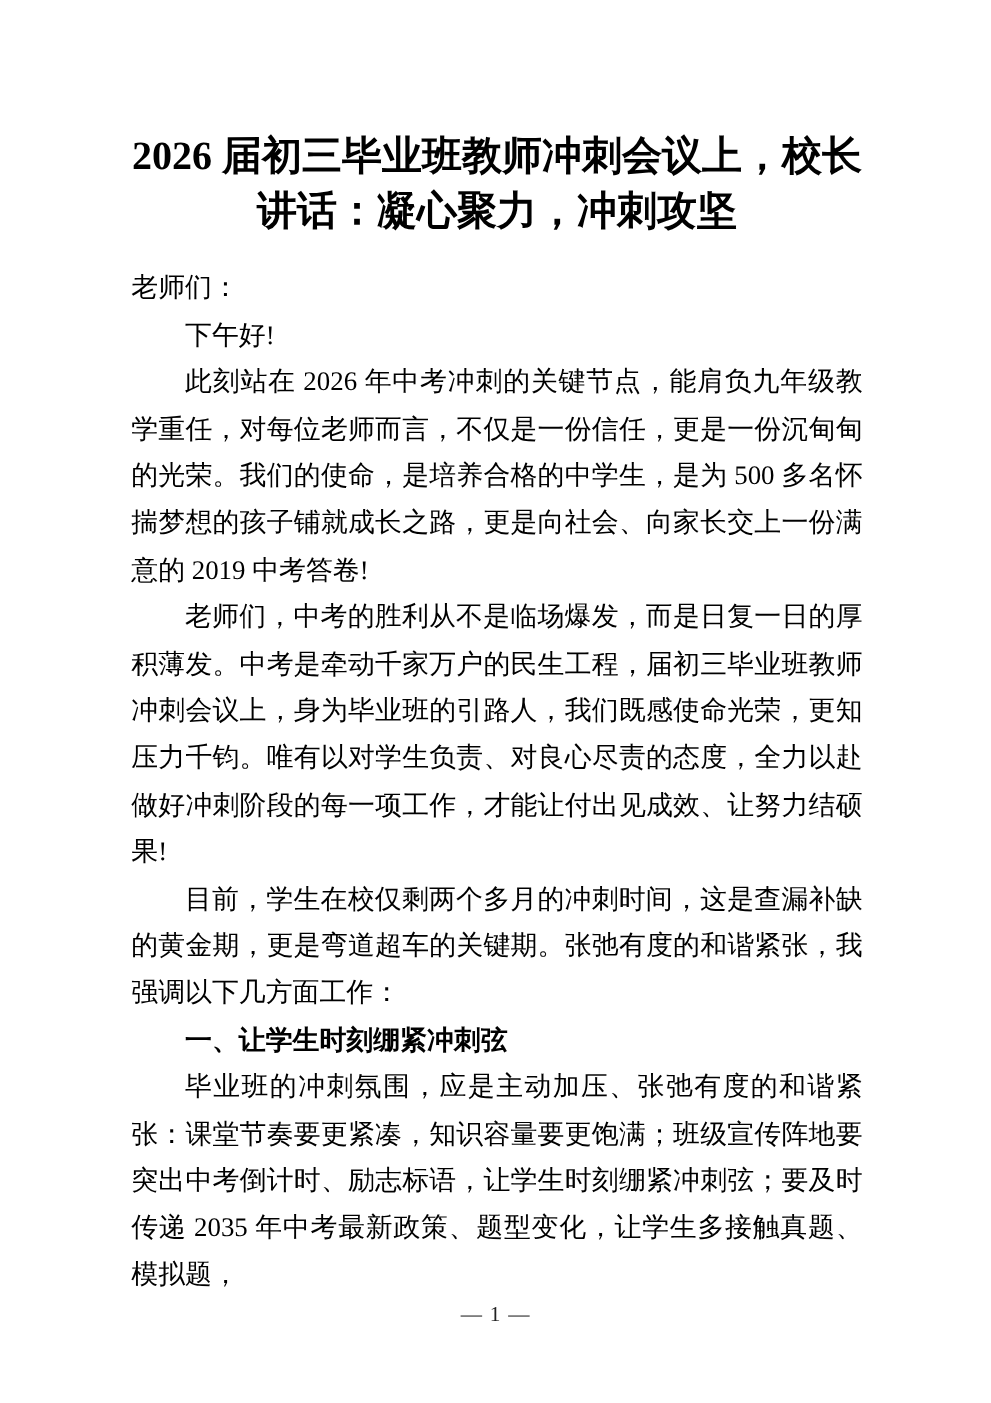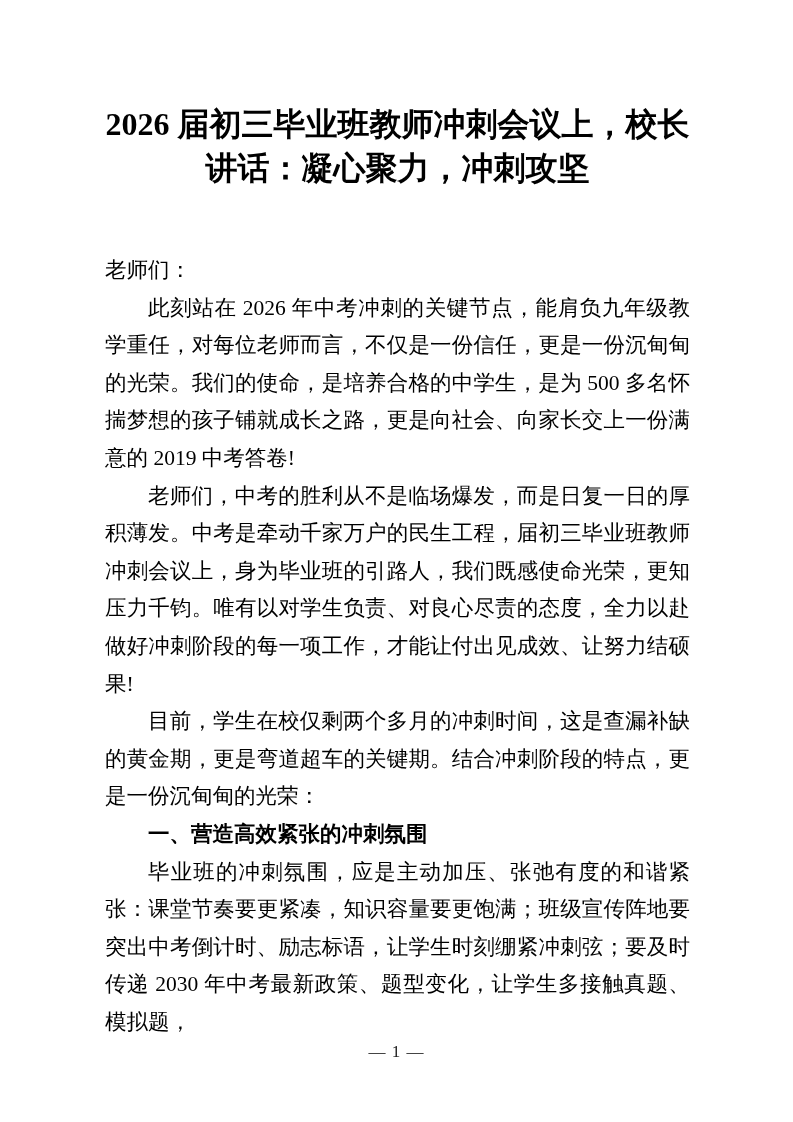"老师们：" .body-text { margin-top: 62px -> 22px }
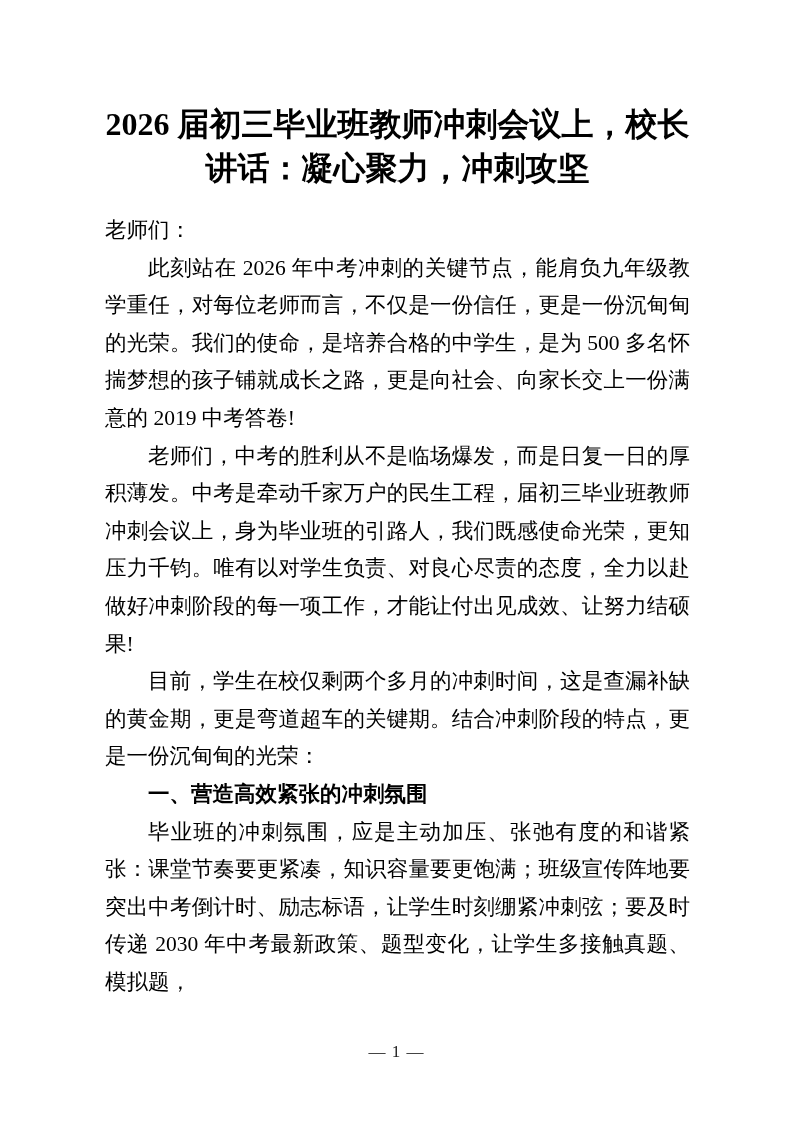"下午好!" p { html: none -> <p>下午好!</p> }
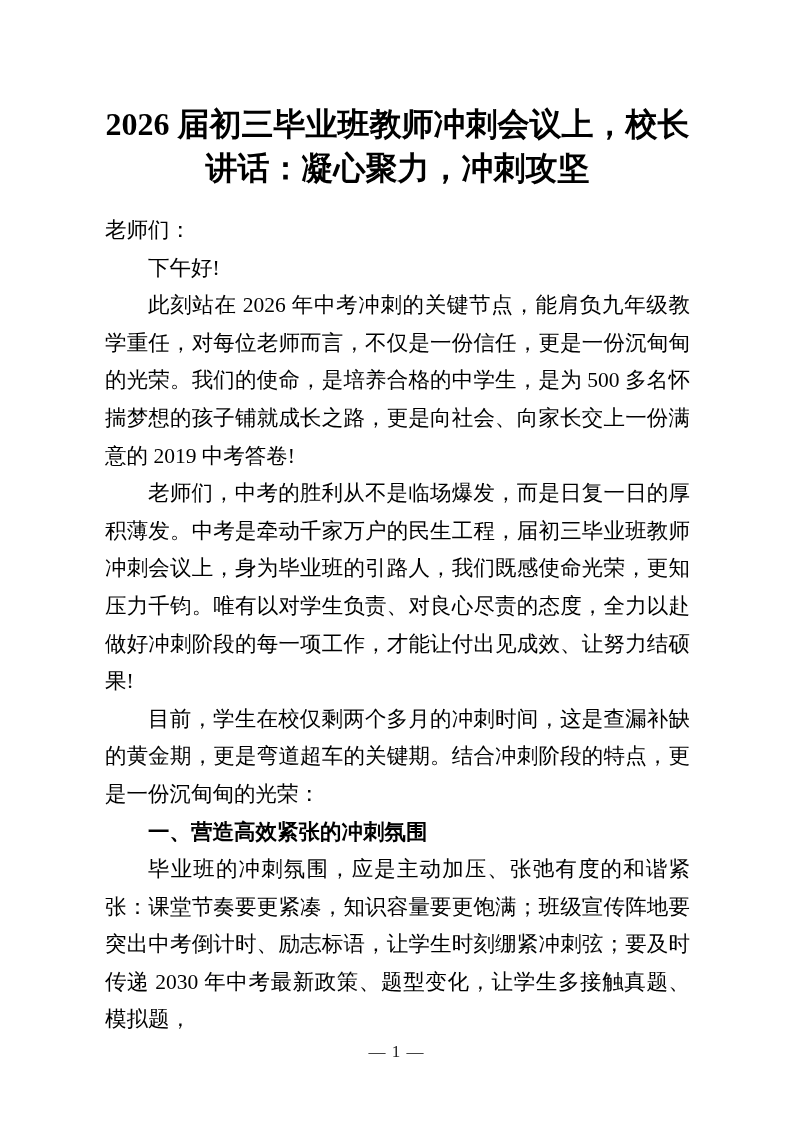"目前，学生在校仅剩两个多月的冲刺时间，这是查漏补缺的黄金期，更是弯道超车的关键期" p { text: 结合冲刺阶段的特点，更是一份沉甸甸的光荣 -> 张弛有度的和谐紧张，我强调以下几方面工作 }
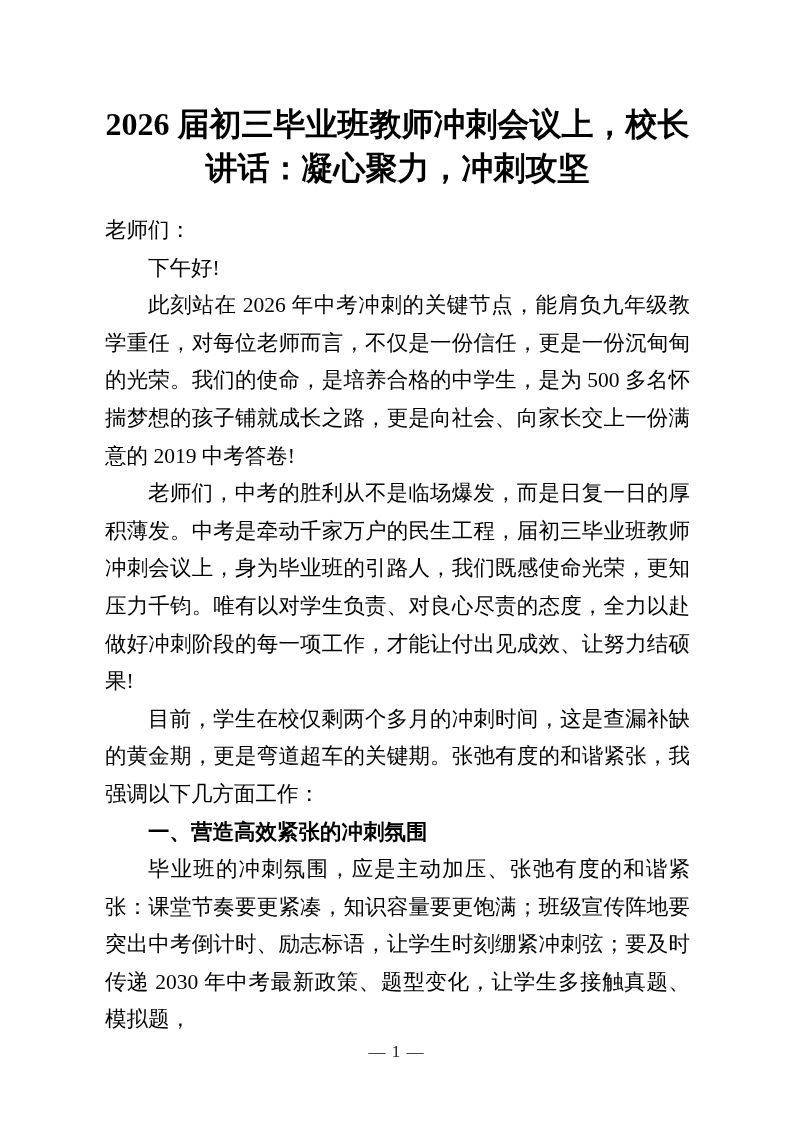"一、营造高效紧张的冲刺氛围" h2.section-heading { text: 营造高效紧张的冲刺氛围 -> 让学生时刻绷紧冲刺弦 }
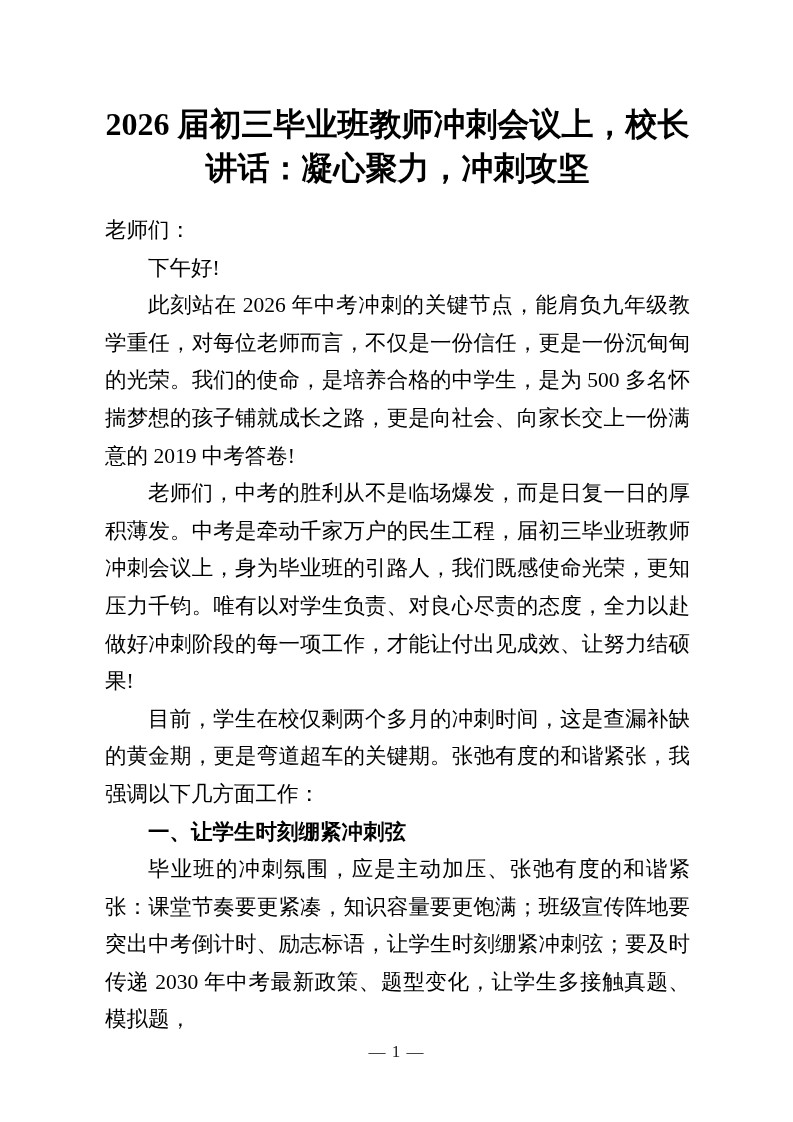"毕业班的冲刺氛围，应是主动加压、张弛有度的和谐紧张：课堂节奏要更紧凑，知识容量要" p { text: 2030 -> 2035 }
